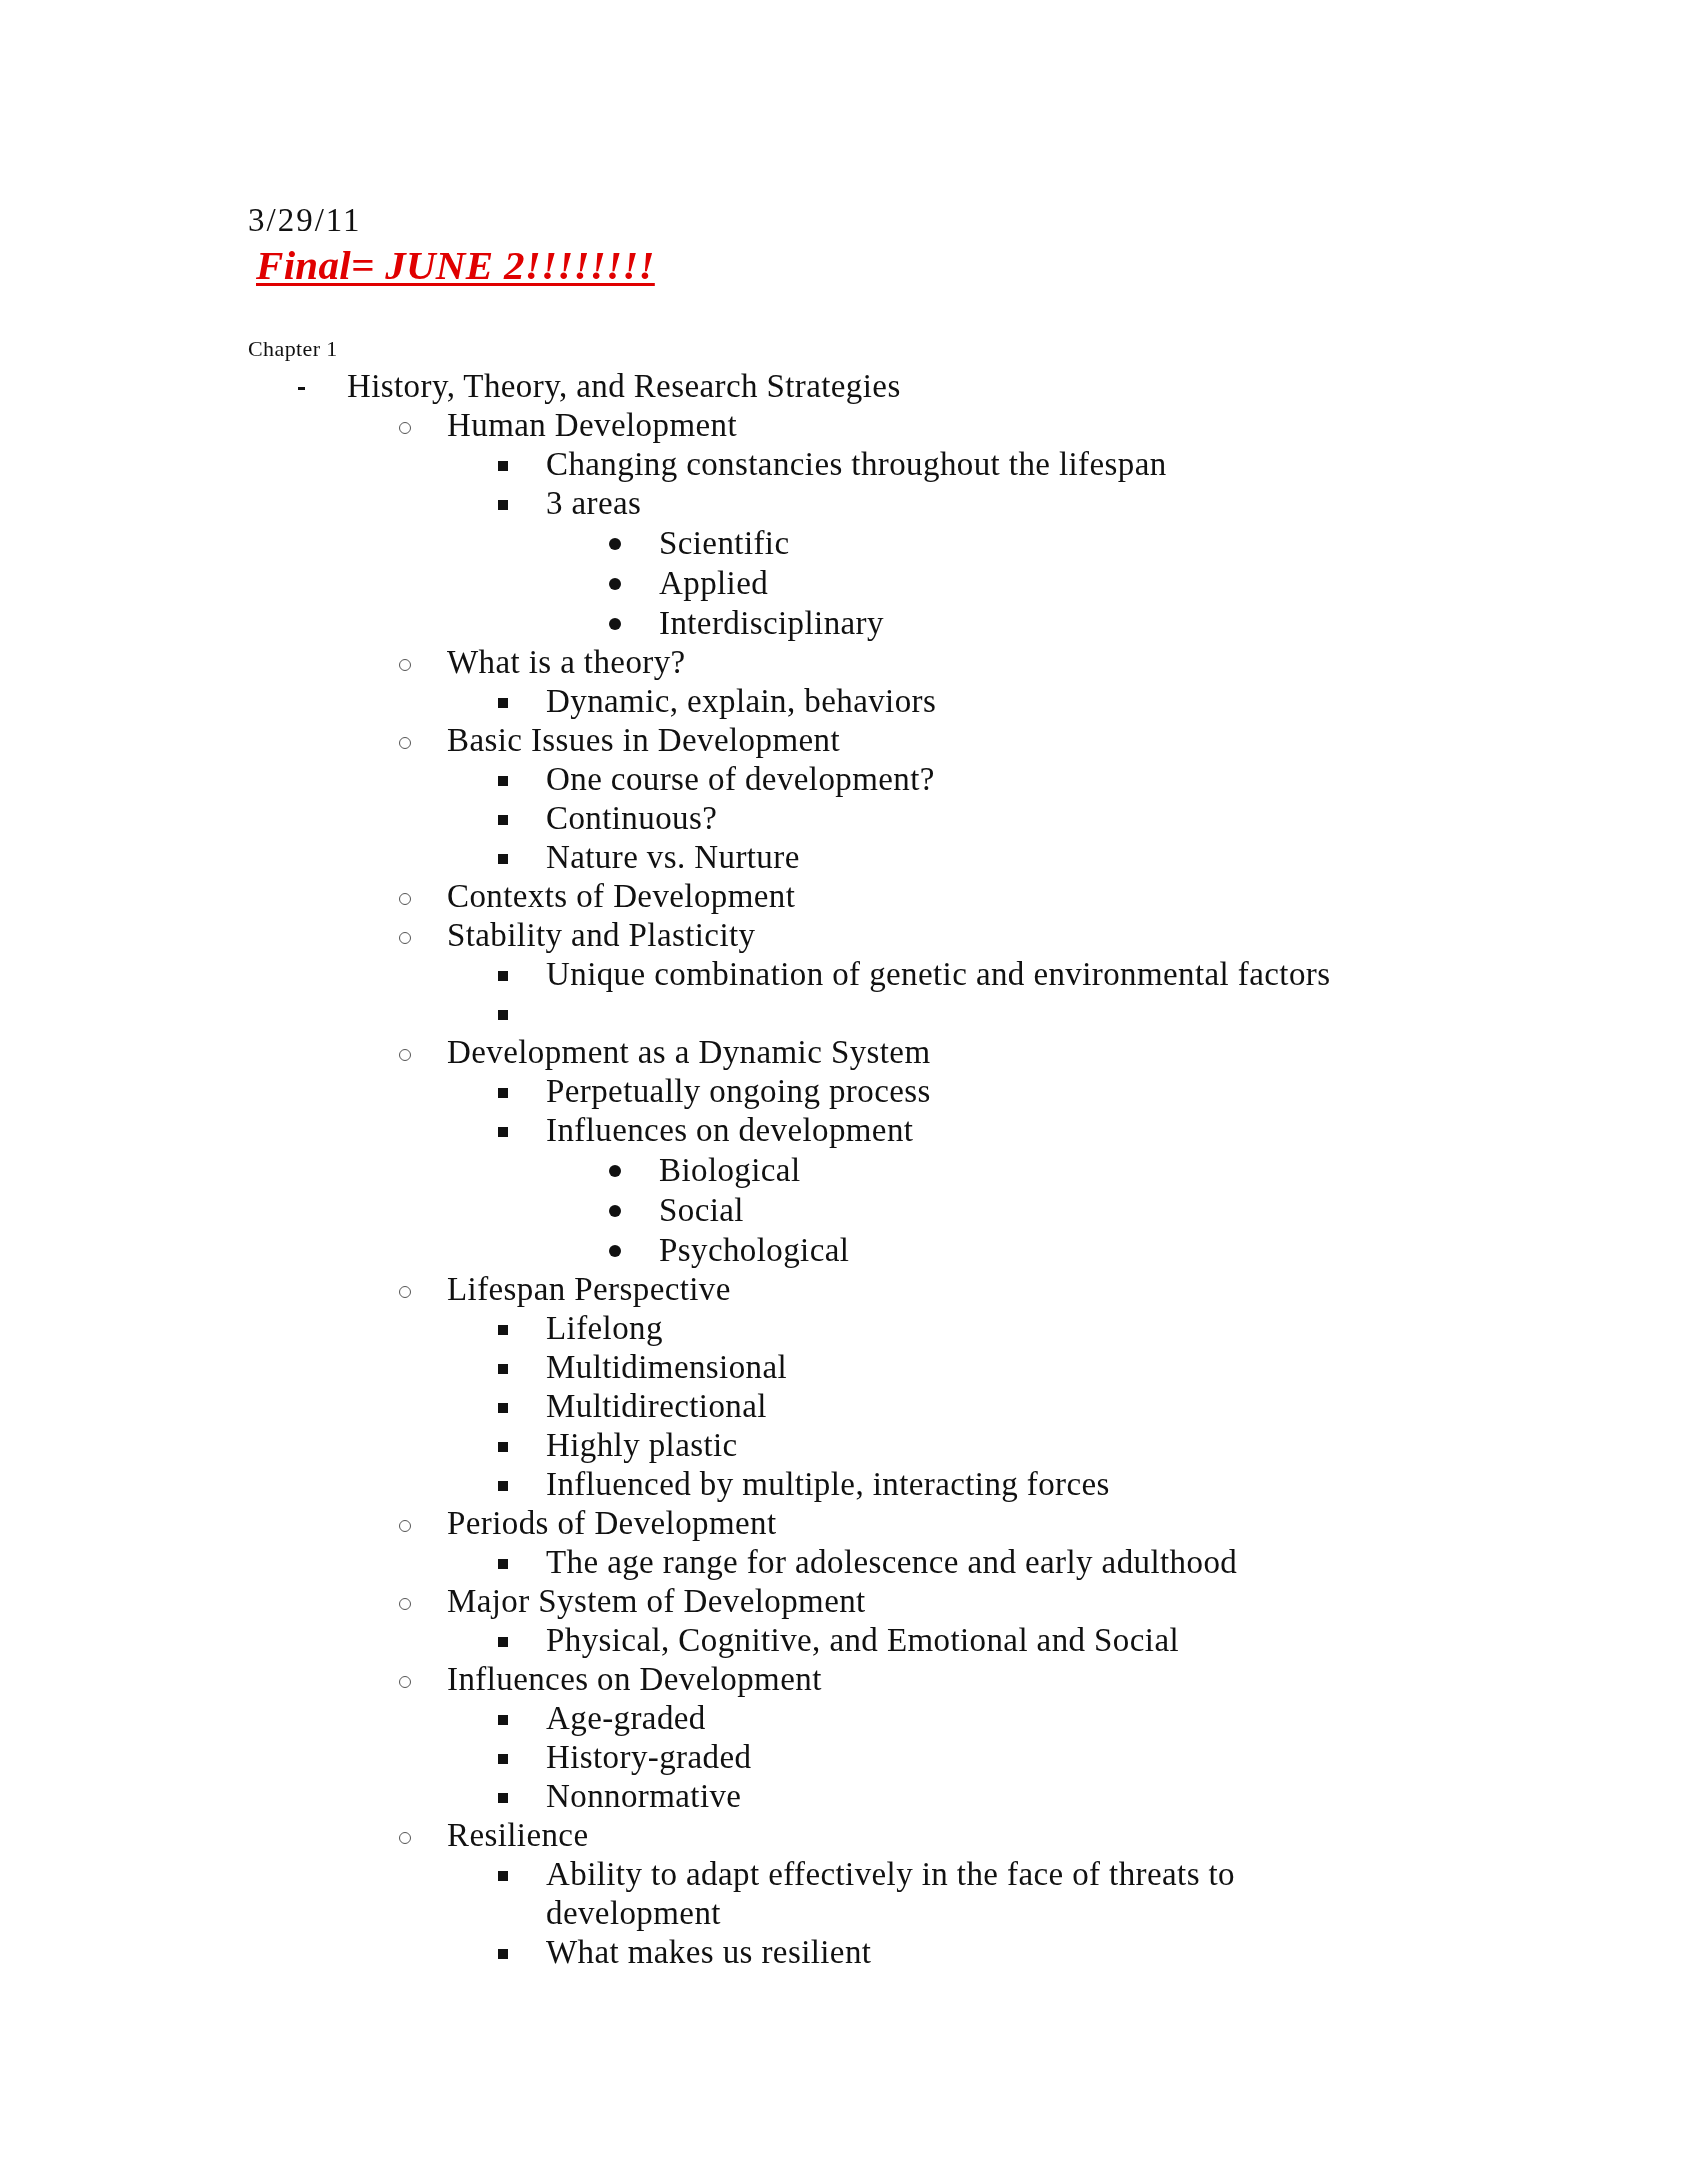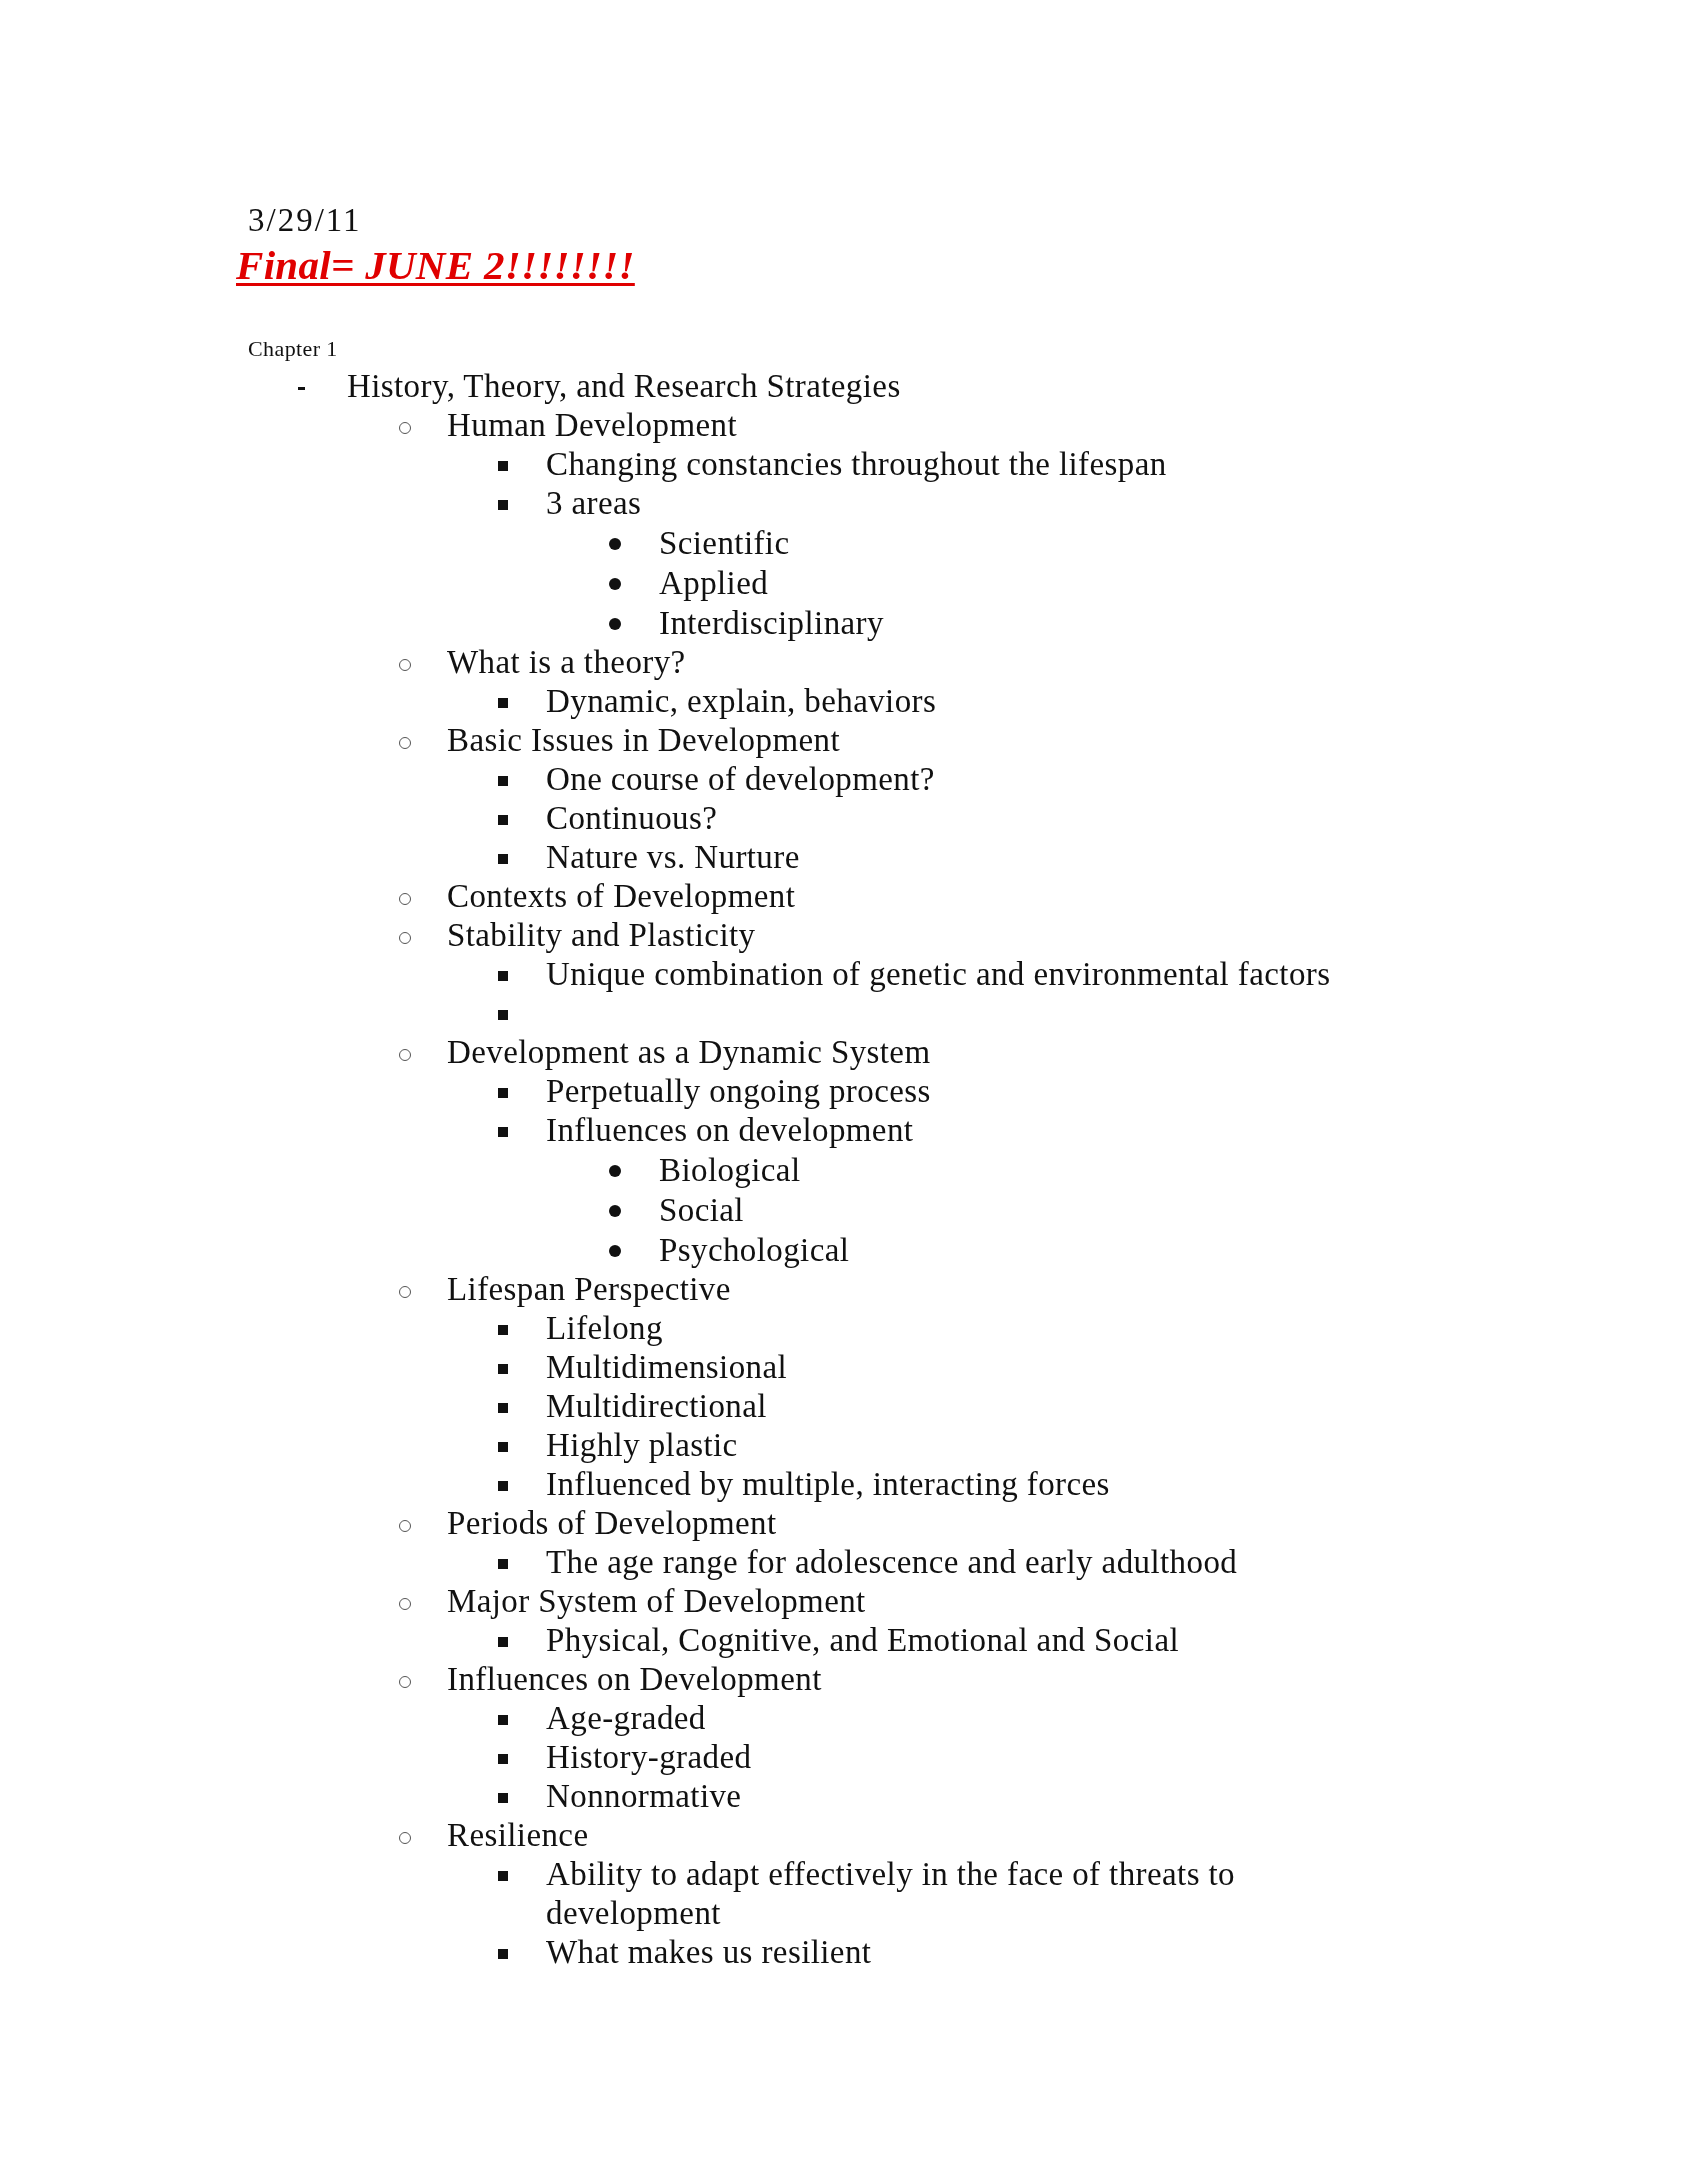"Final= JUNE 2!!!!!!!!" .headline { left: 236px -> 256px }
